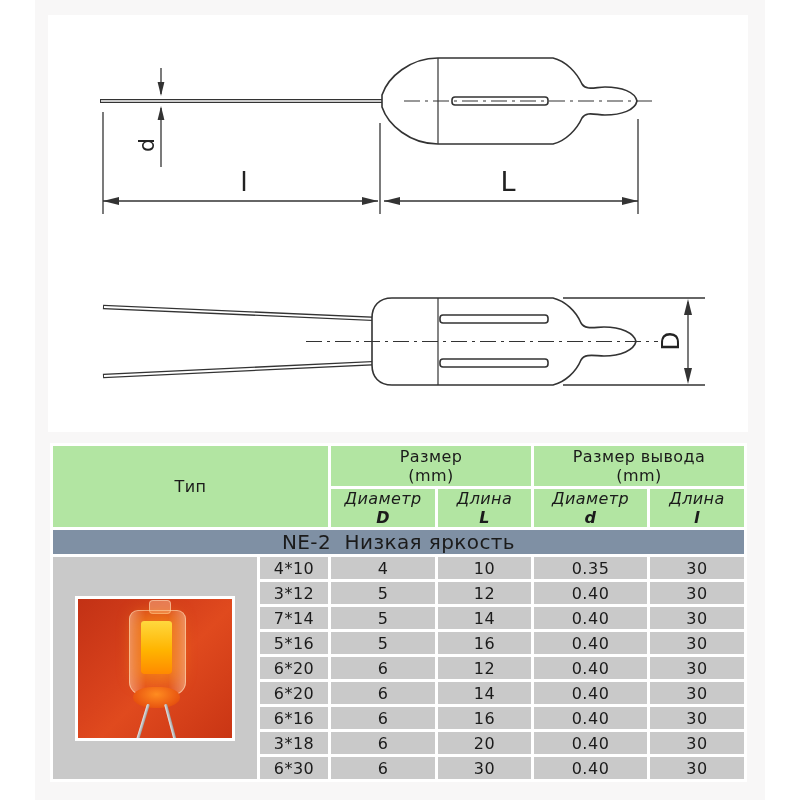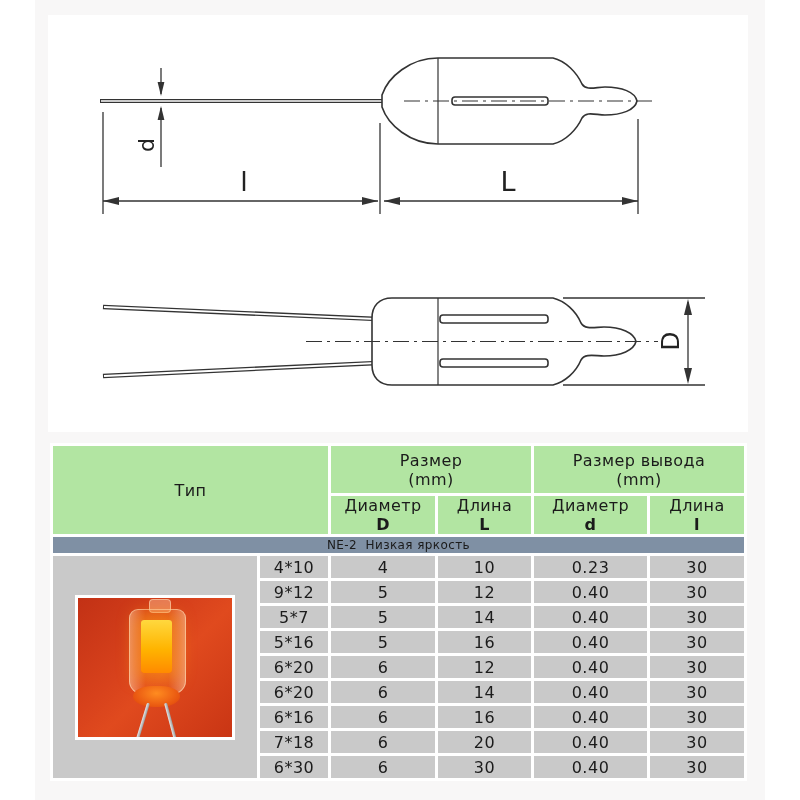"Размер" tr.h1 td { height: 47px -> 40px }
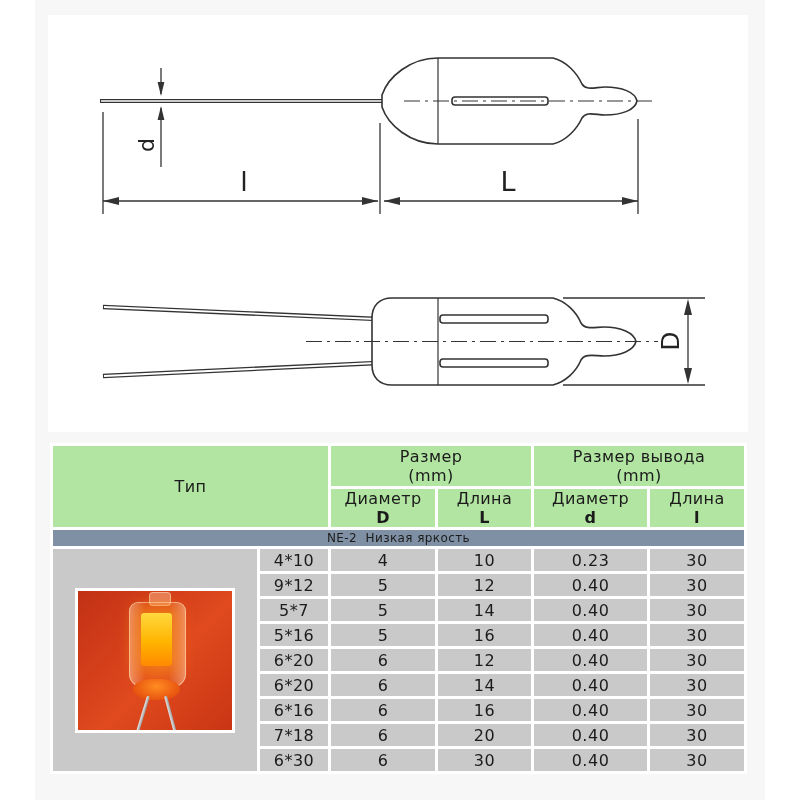"Диаметр" tr.h2 td { font-style: none -> italic }
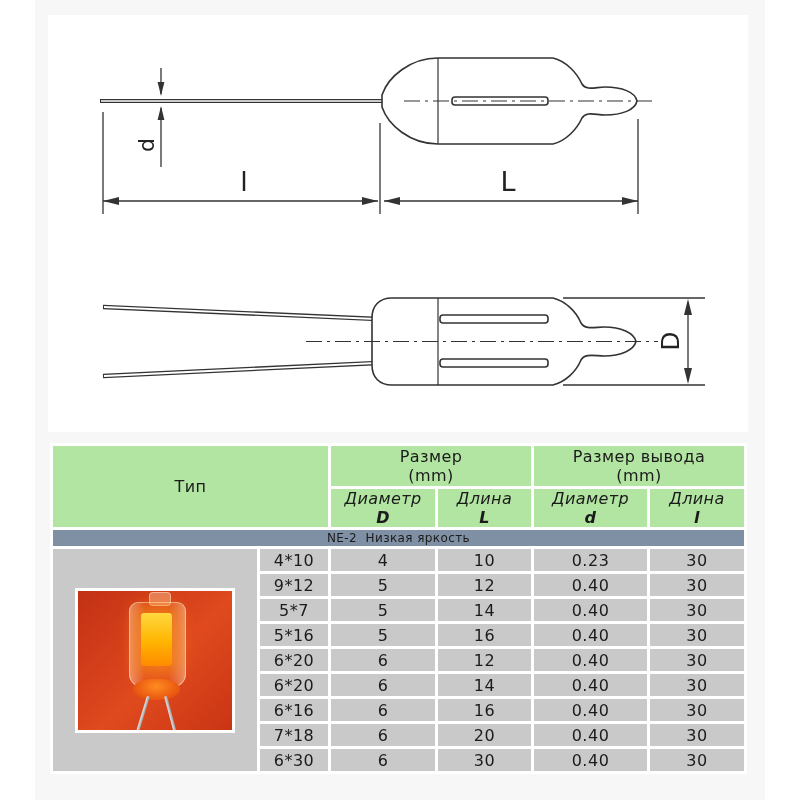"NE-2 Низкая яркость" td.series { font-size: 12px -> 20px }
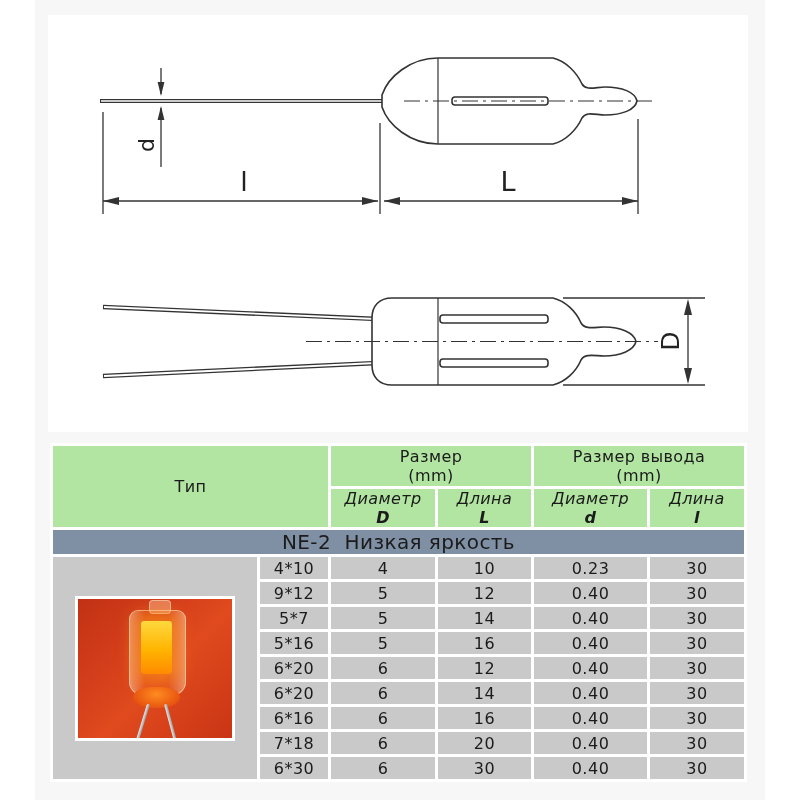"0.23" td.cell { text: 0.23 -> 0.35 }
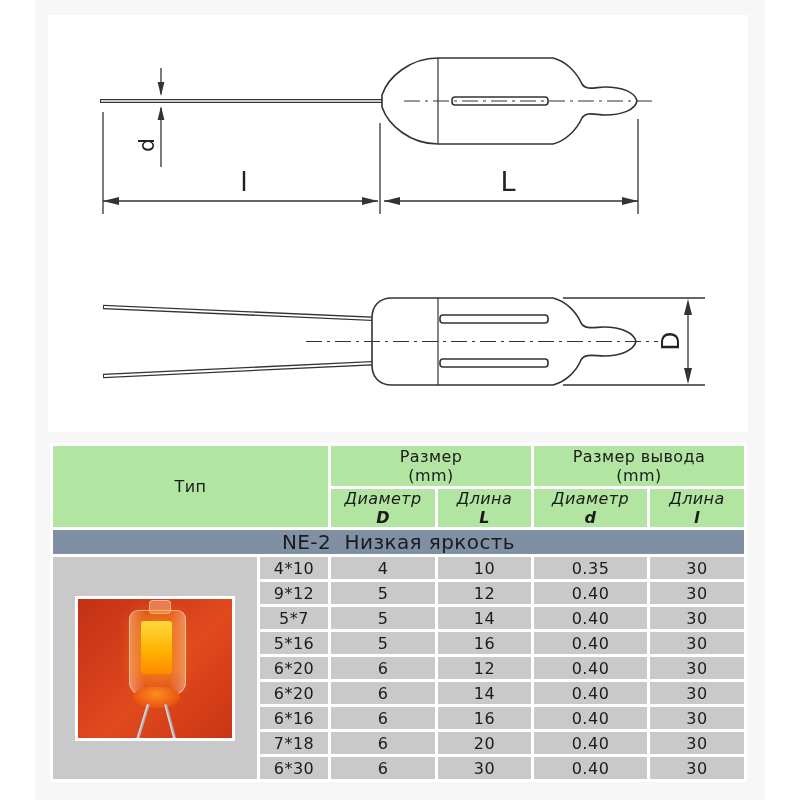"9*12" td.cell { text: 9 -> 3 }
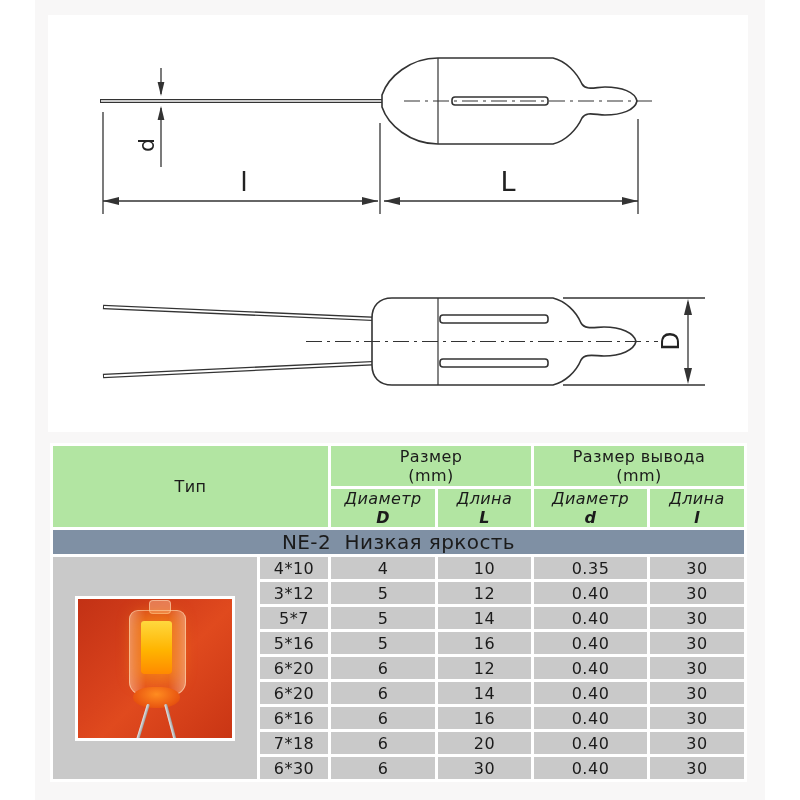"5*7" td.cell { text: 5*7 -> 7*14 }
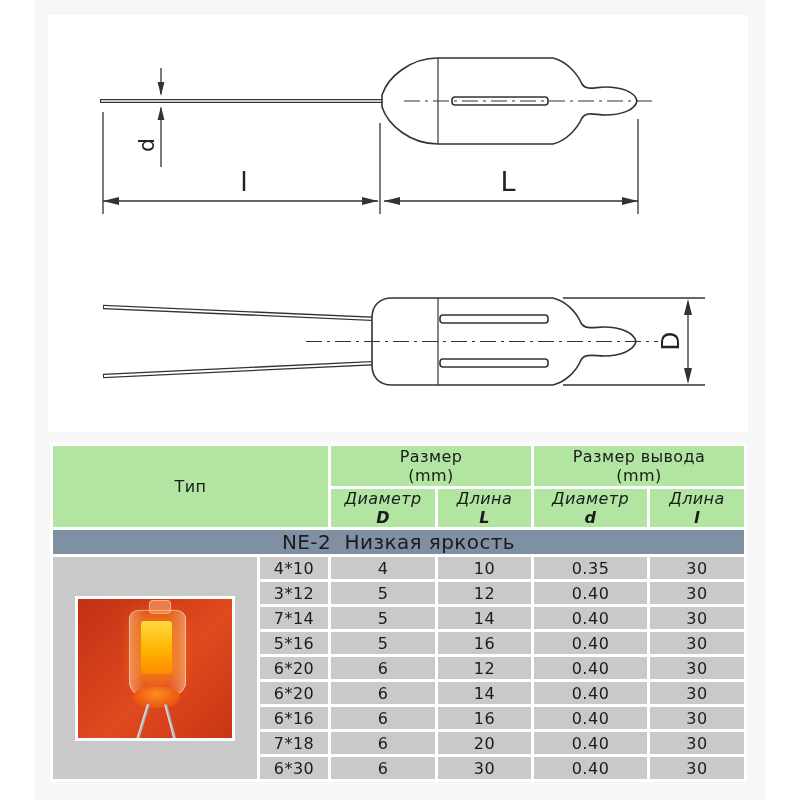"7*18" td.cell { text: 7 -> 3 }
